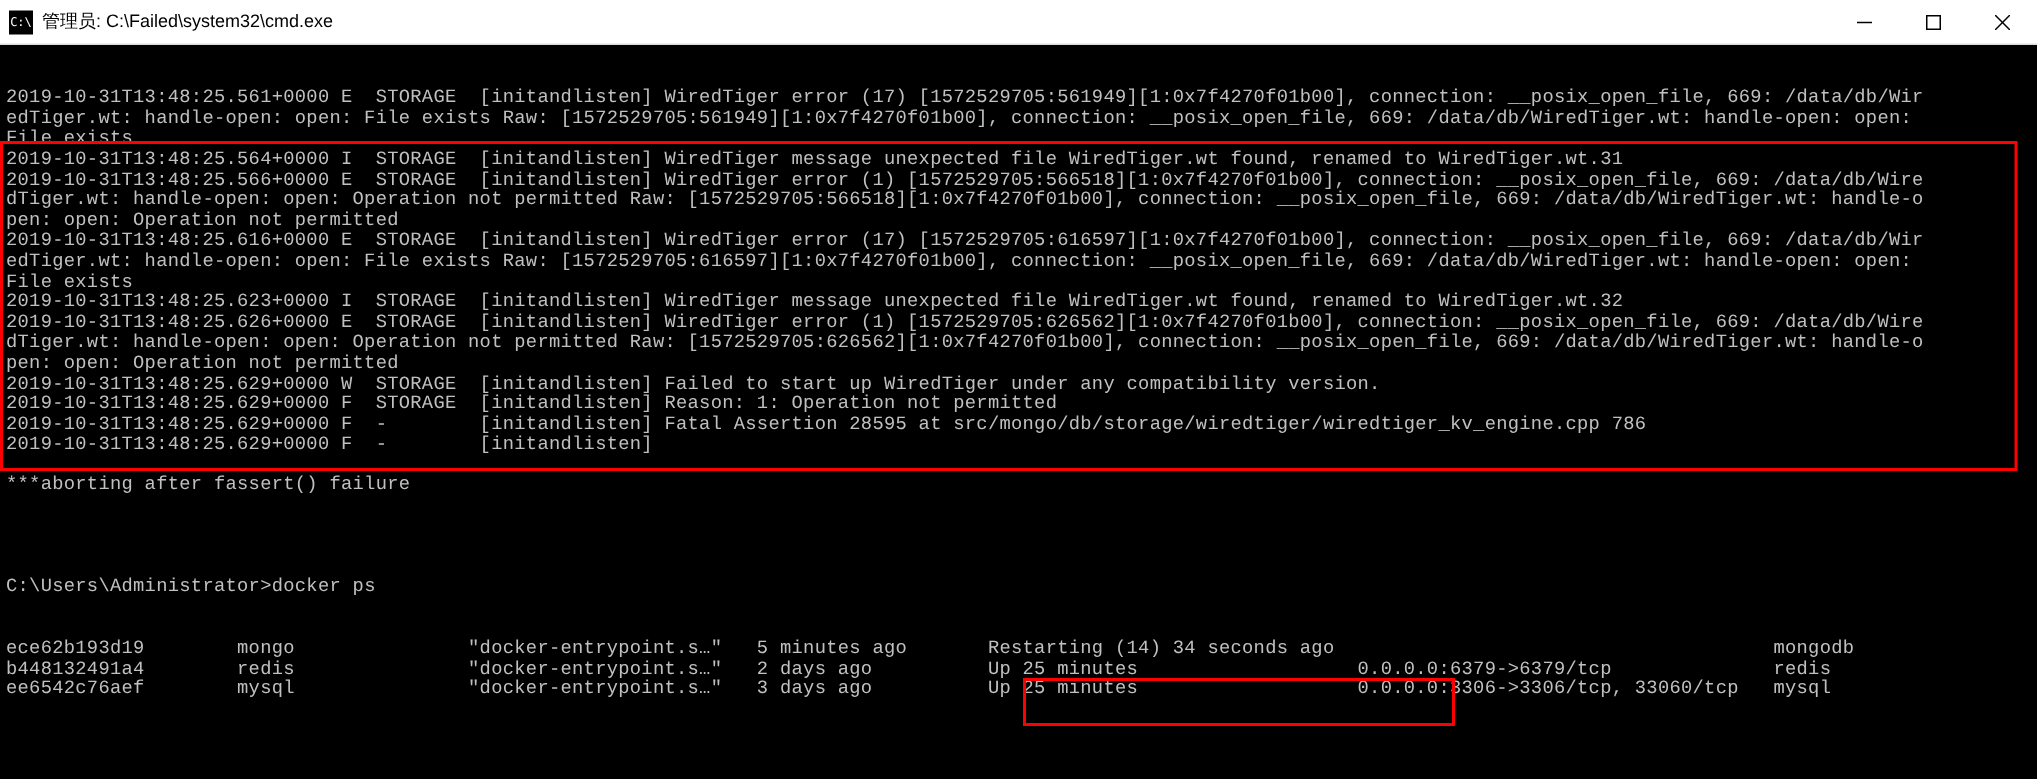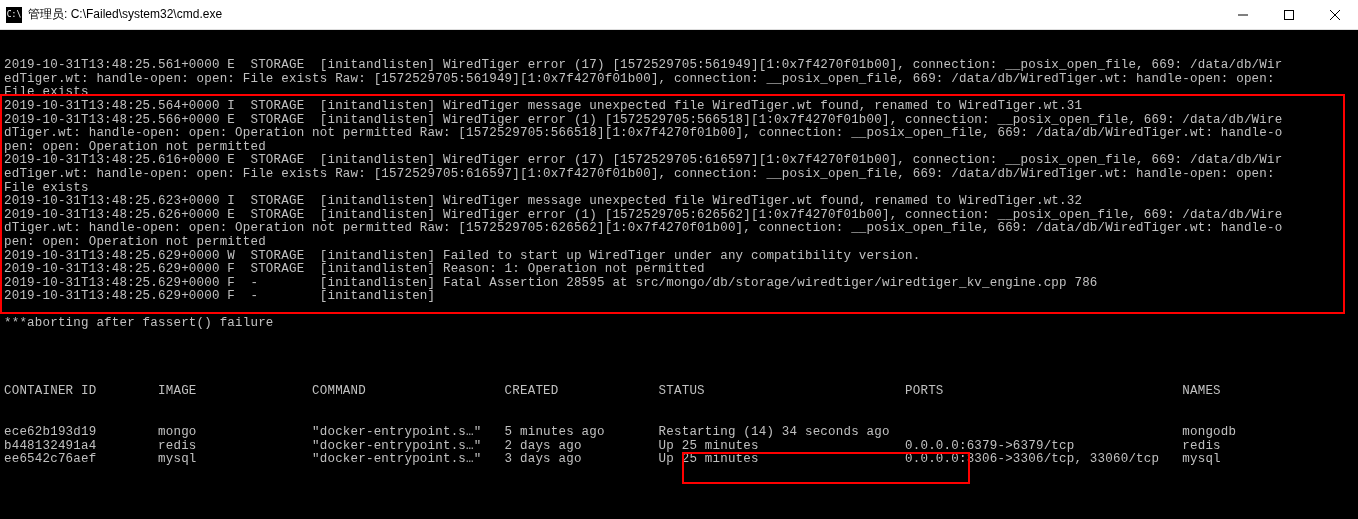"C:\Users\Administrator>docker ps" div.line { html: none -> <div><span>C:\Users\Administrator&gt;</span><span>docker ps</span></div> }
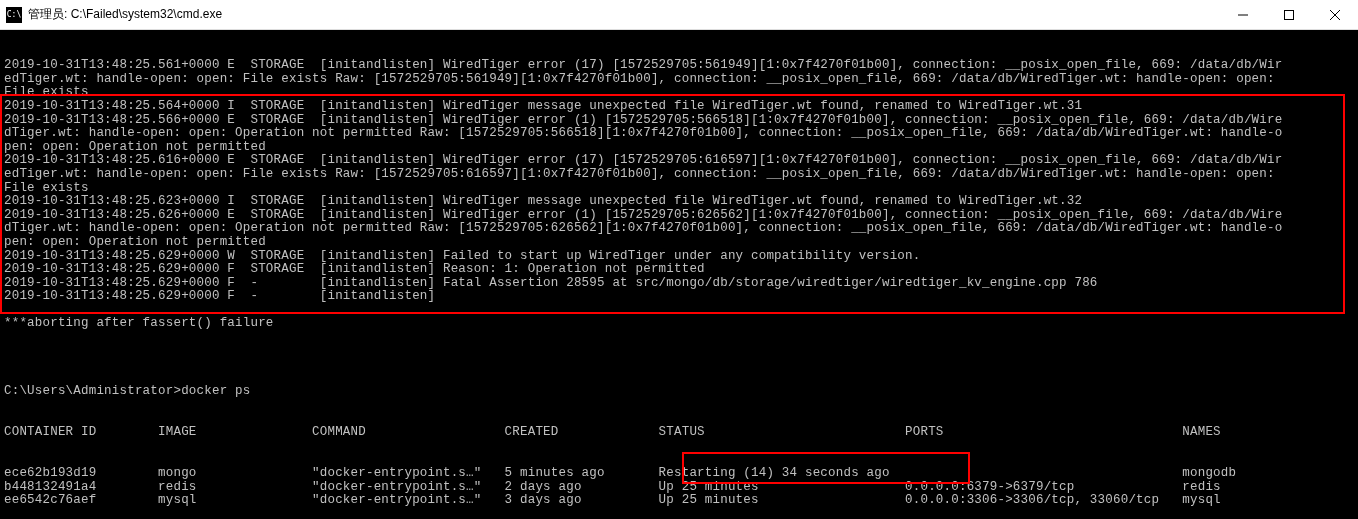"CONTAINER ID IMAGE COMMAND CREATED" div.line { html: <div>CONTAINER ID IMAGE COMMAND CREATED STATUS PORTS NAMES</div> -> none }
